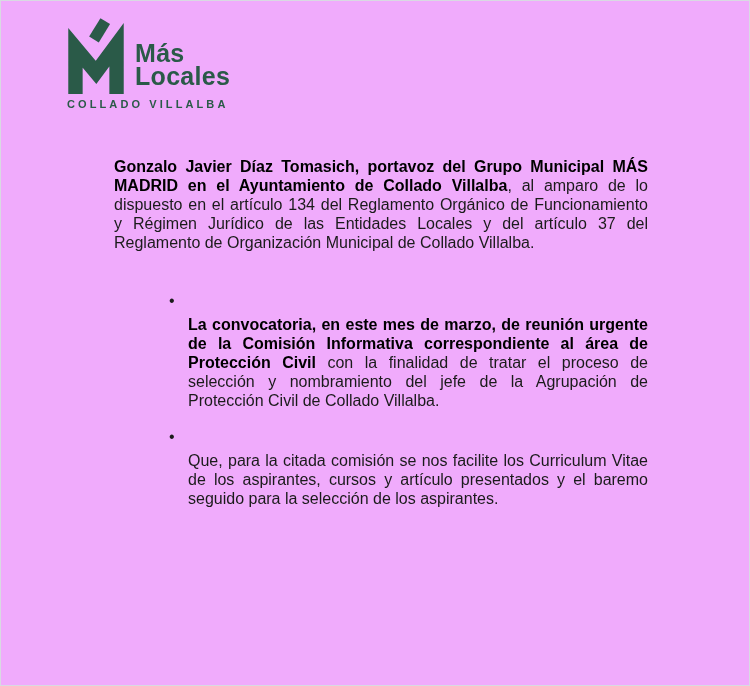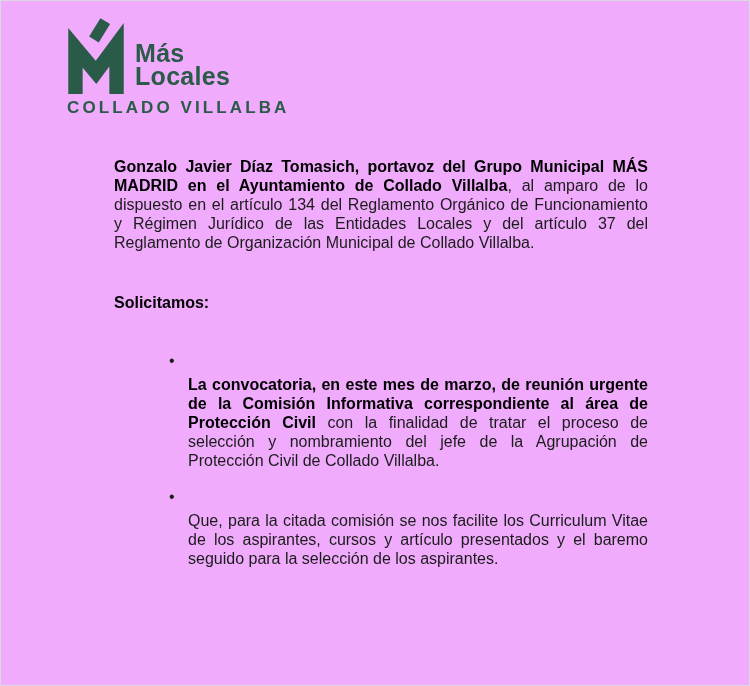"COLLADO VILLALBA" .logo-sub { font-size: 17px -> 11px }
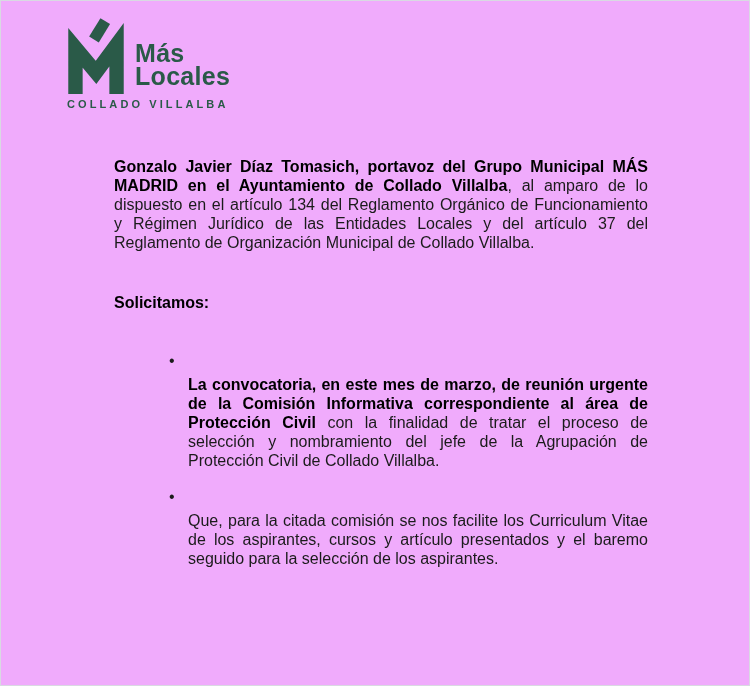"Solicitamos:" p.heading { html: <p><strong>Solicitamos:</strong></p> -> none }
